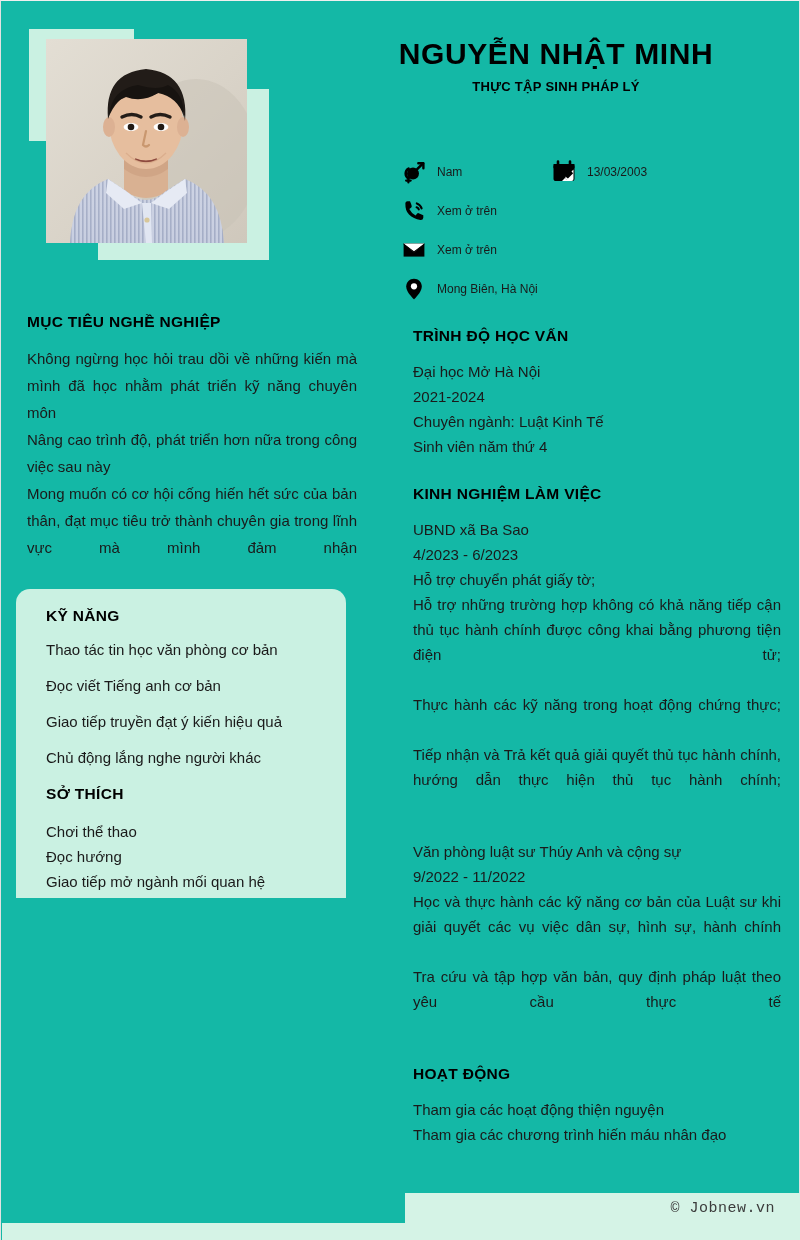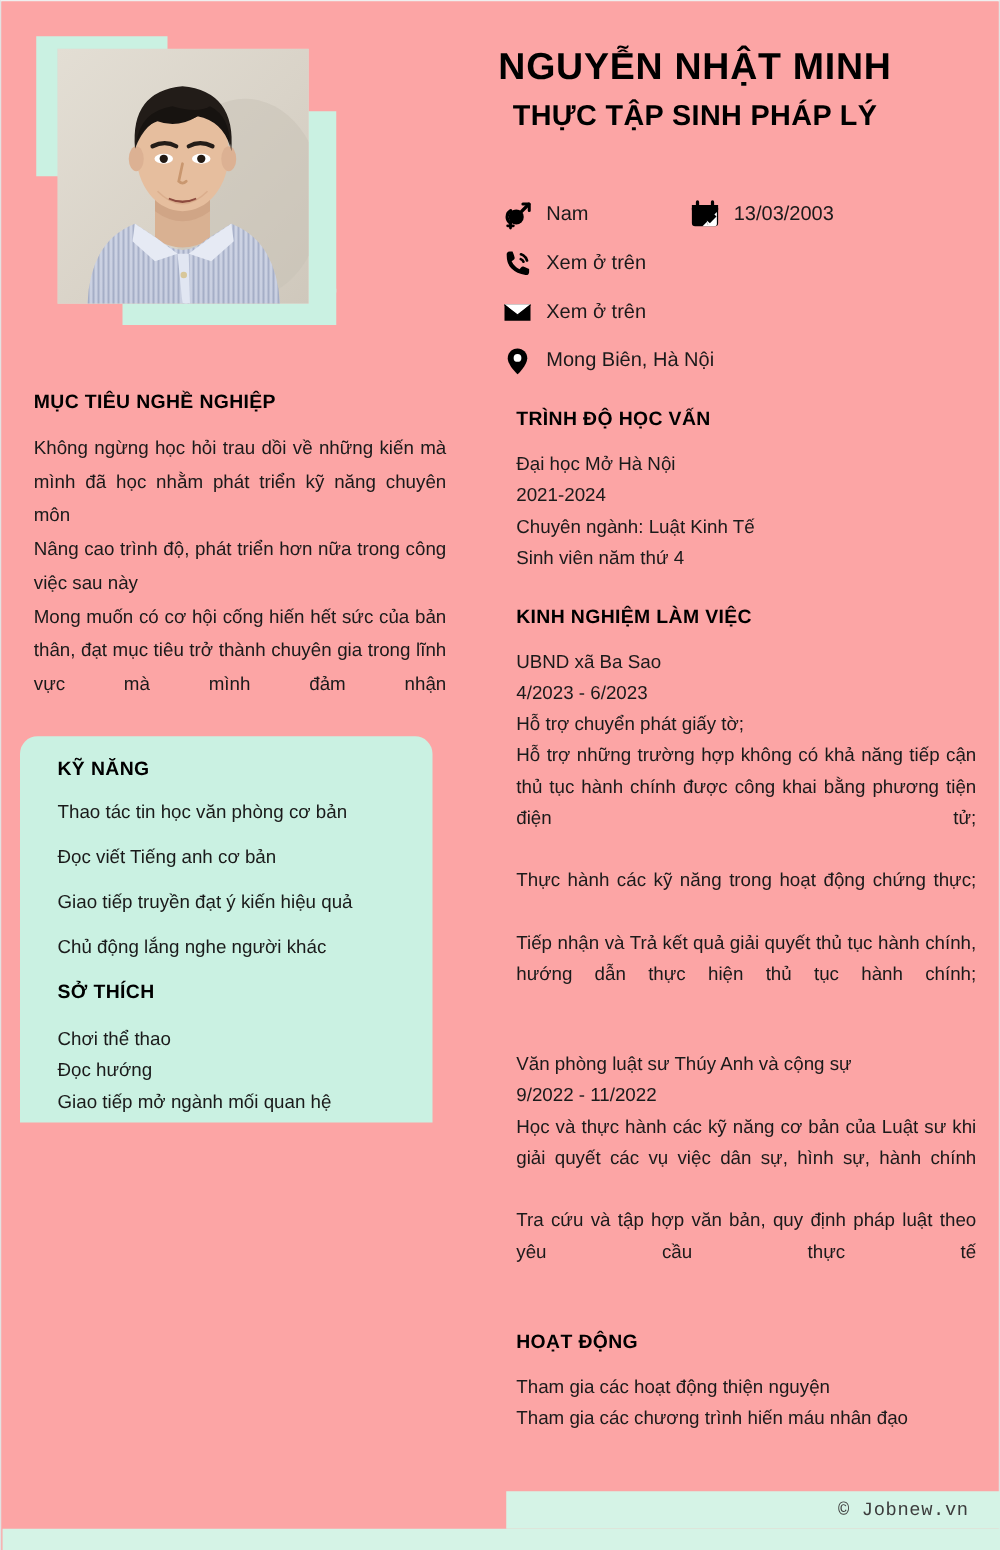"NGUYỄN NHẬT MINH" .page { background: #fca5a5 -> #14b8a6 }
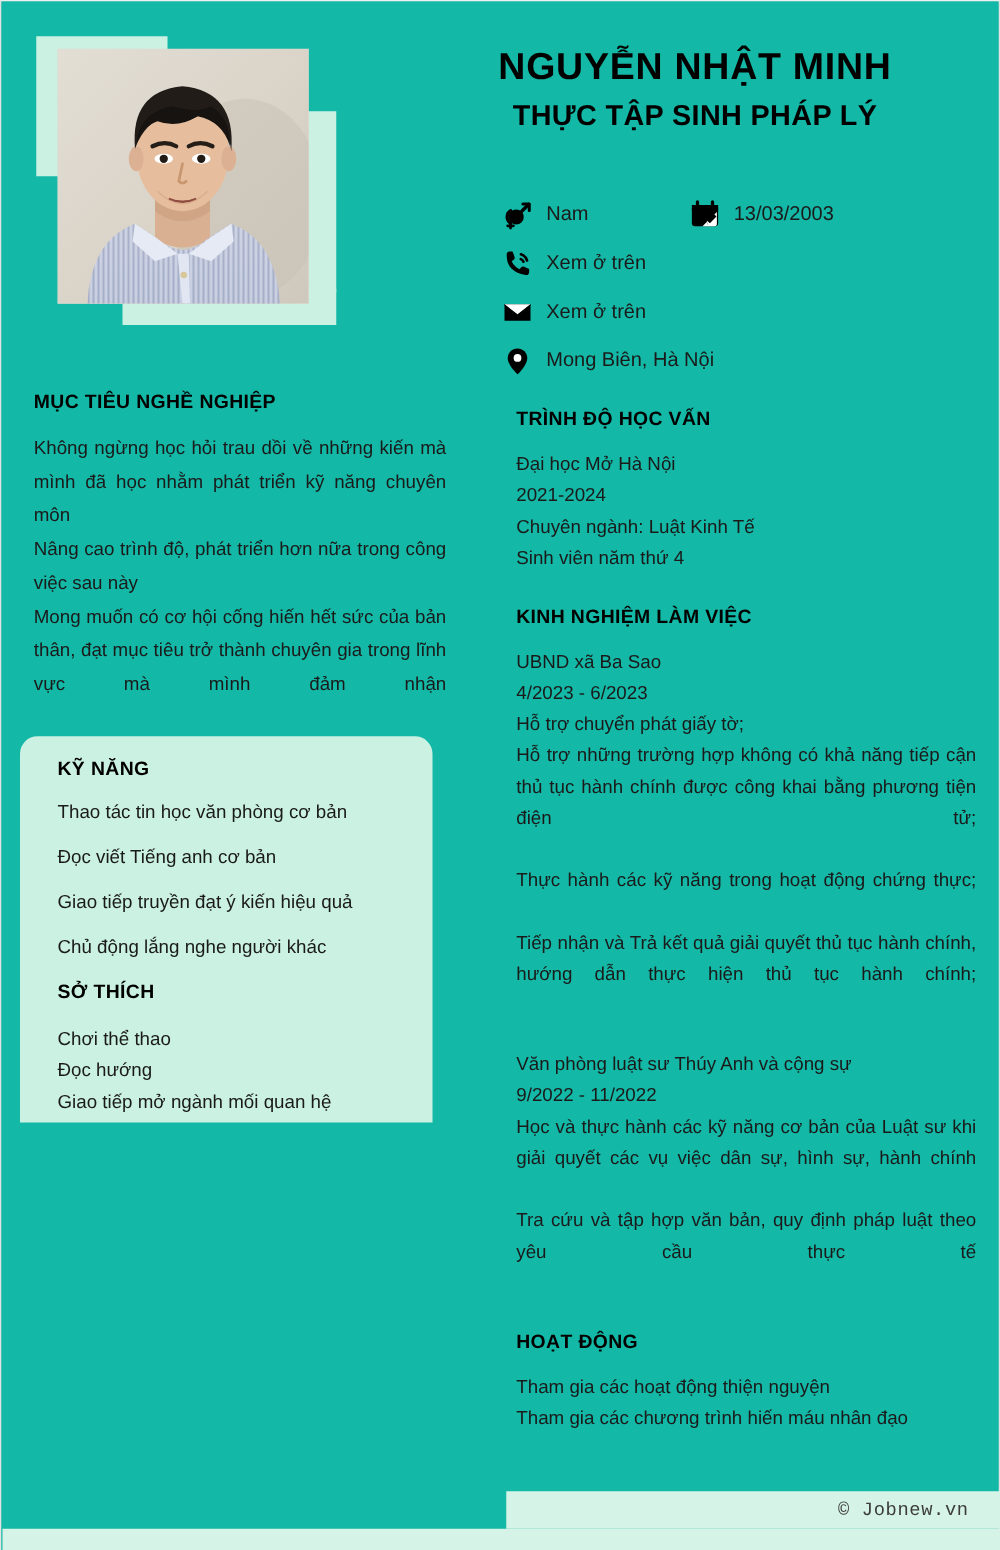"THỰC TẬP SINH PHÁP LÝ" .cv-role { font-size: 23px -> 13px }
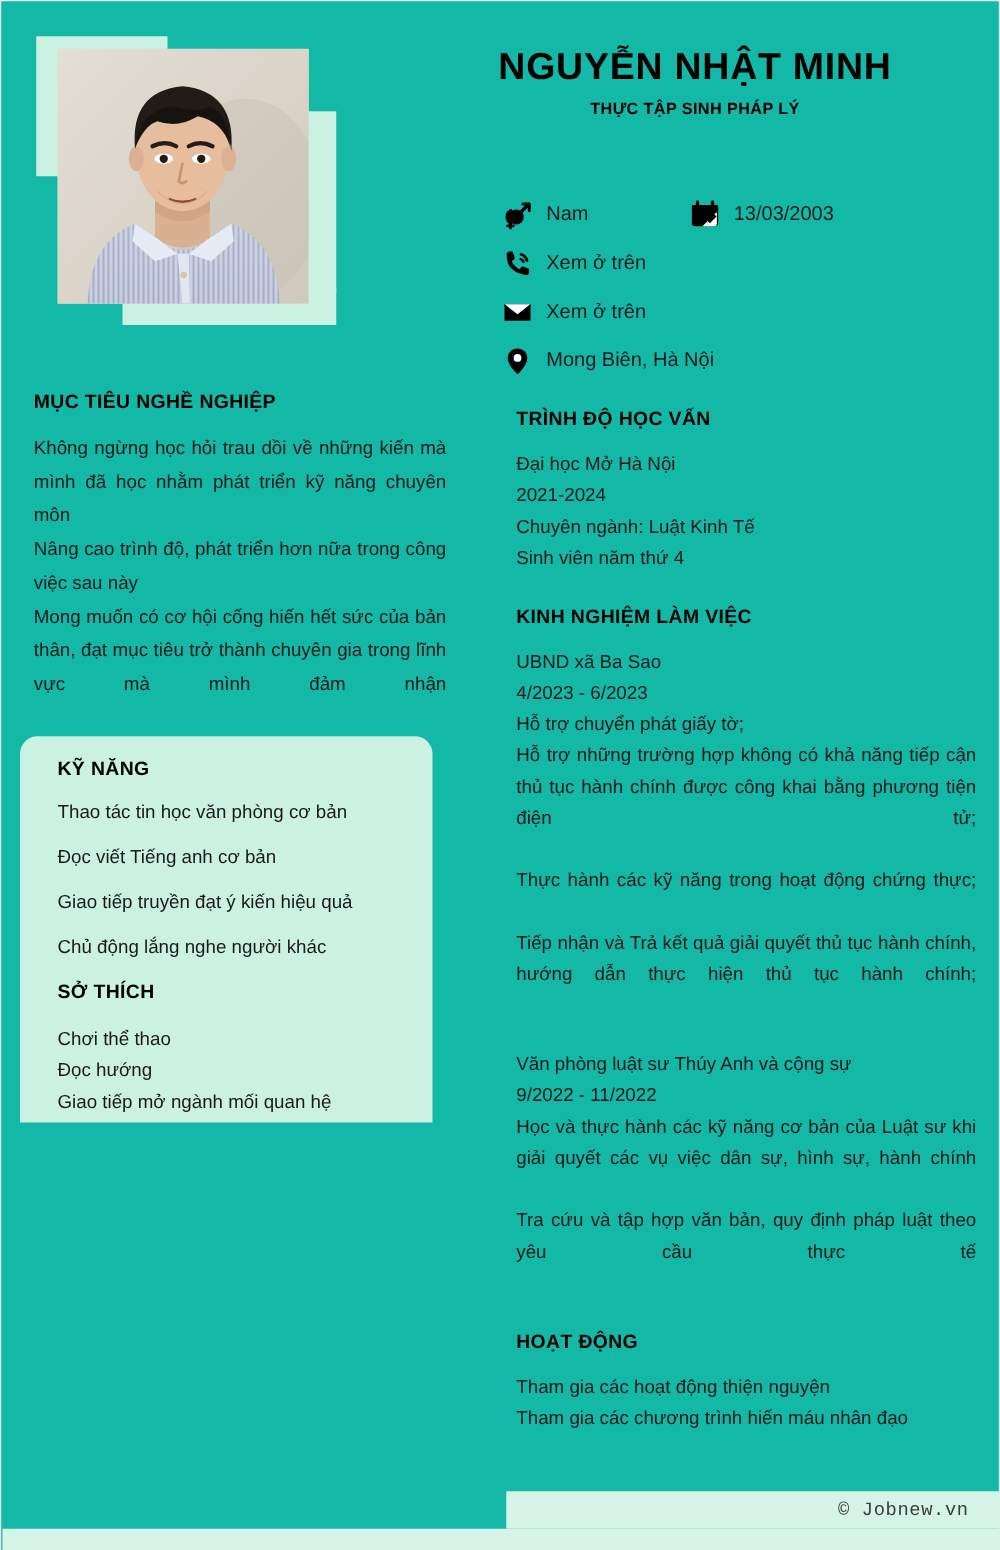"Nam" .contact-text { font-size: 16px -> 12px }
